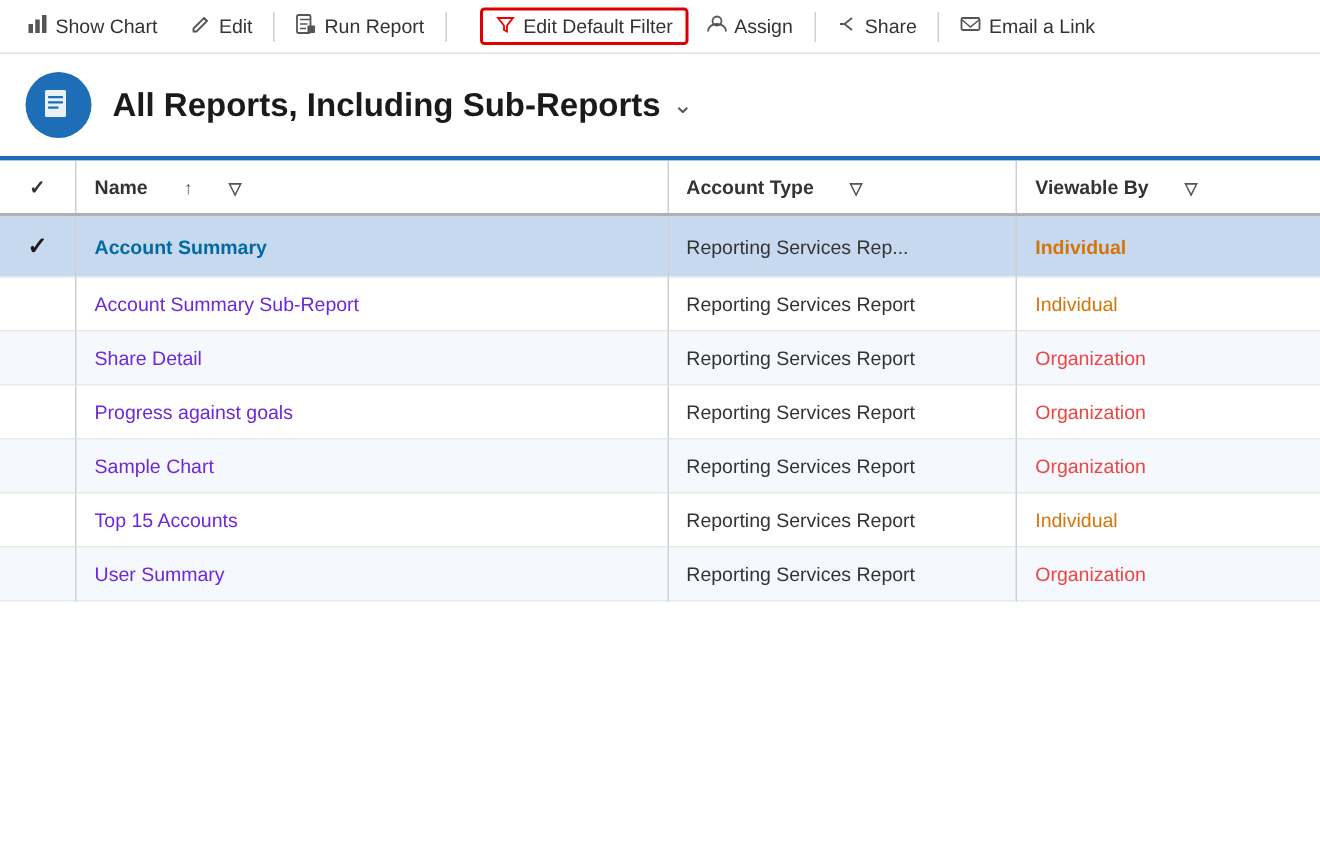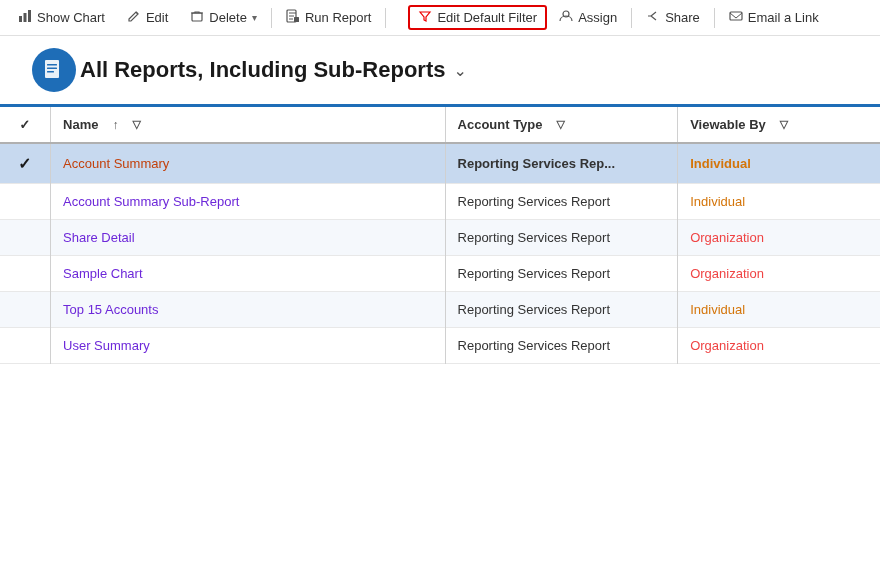"Delete" button.toolbar-btn { html: <button> <span><svg> <rect></rect> <path></path> <path></path> </svg></span> <span>Delete</span> <span>▾</span> </button> -> none }
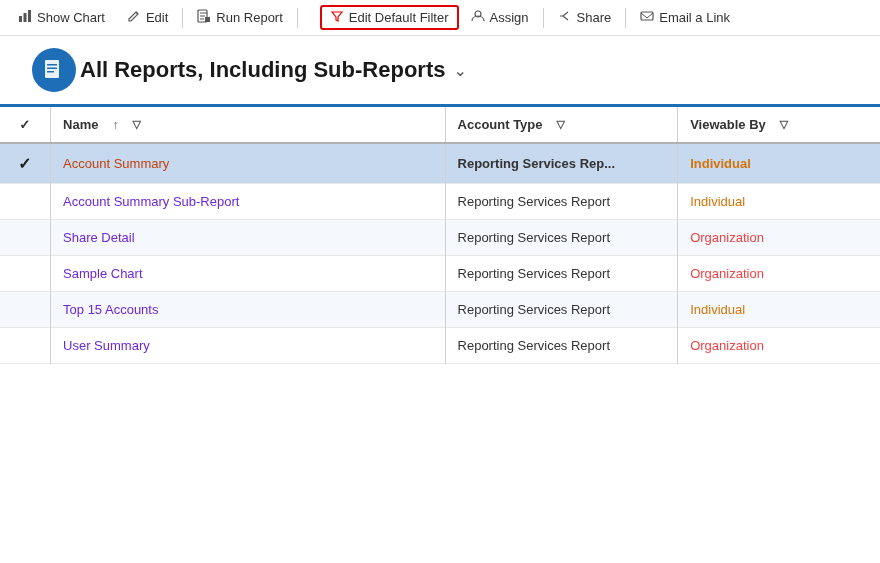"All Reports, Including Sub-Reports" .page-header { gap: 4px -> 14px; padding: 12px 32px -> 12px 17px }
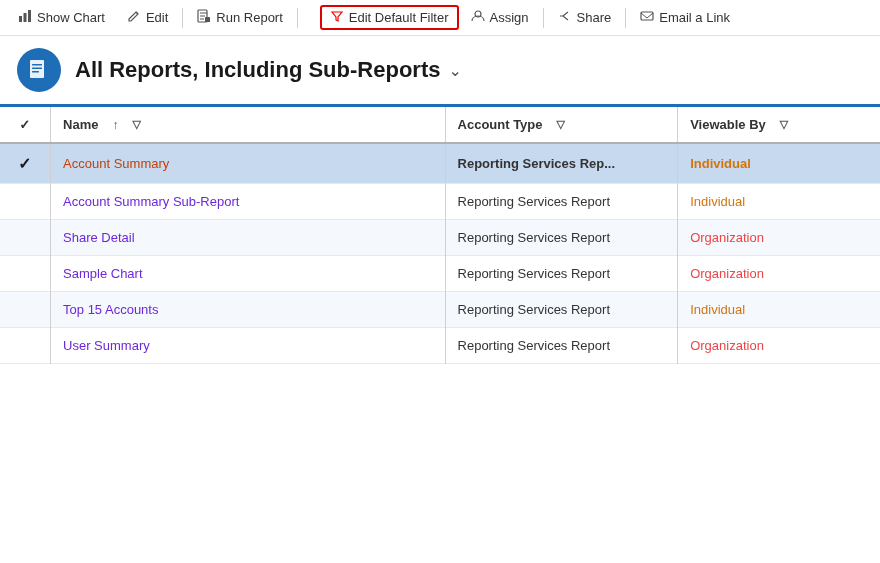"Name" .th-content { align-items: center -> flex-end; gap: 14px -> 24px }
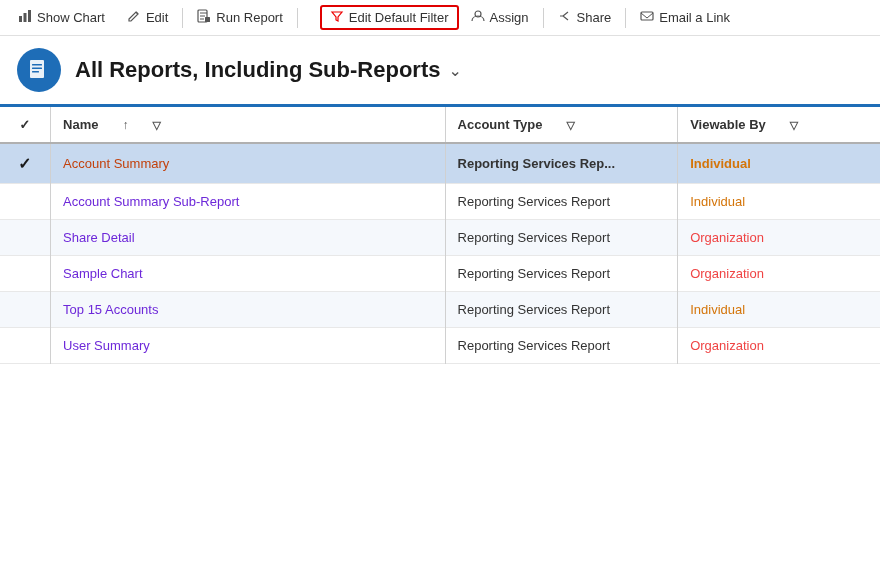"Account Summary" .selected .row-link { color: #c2410c -> #0369a1; font-weight: 400 -> 700 }
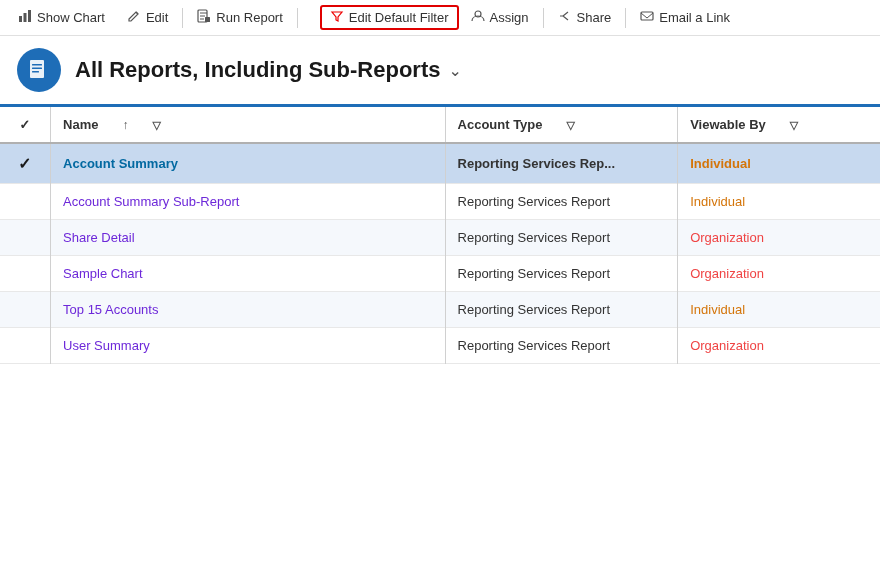"Reporting Services Rep..." .selected .col-type-text { font-weight: 700 -> 400 }
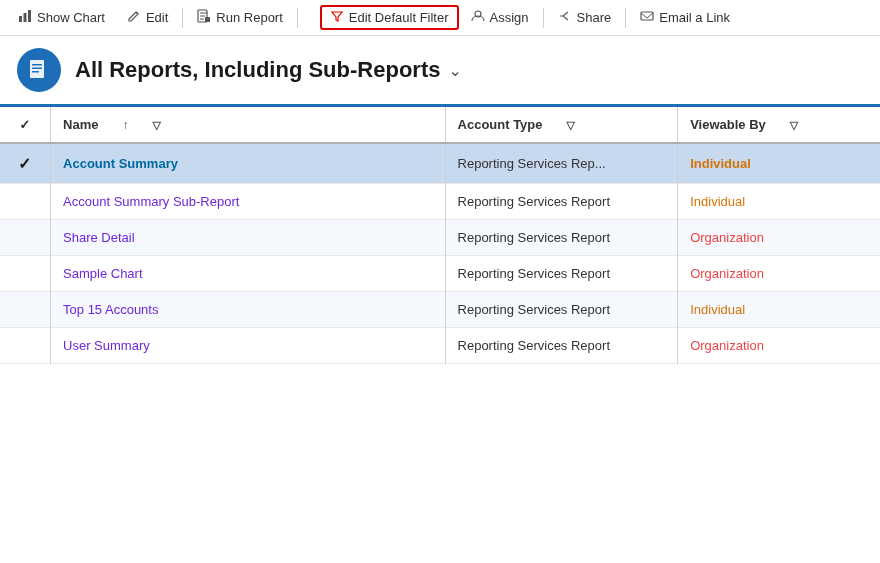"Progress against goals" tr { html: none -> <tr> <td></td> <td><a>Progress against goals</a></td> <td><span>Reporting Services Report</span></td> <td><span>Organization</span></td> </tr> }
